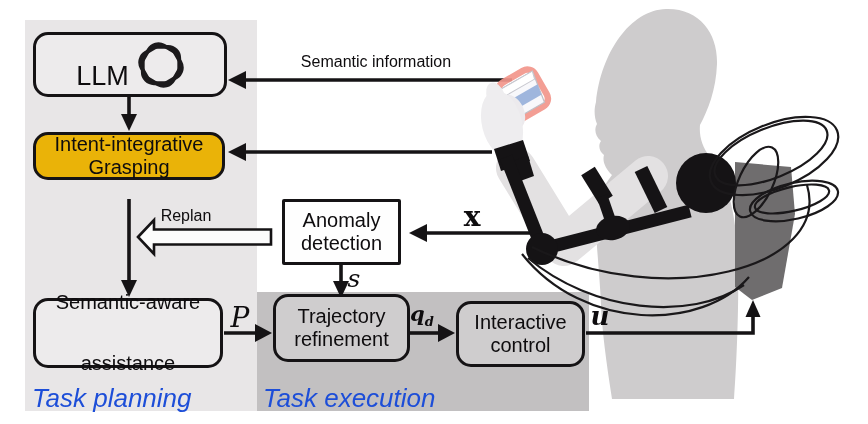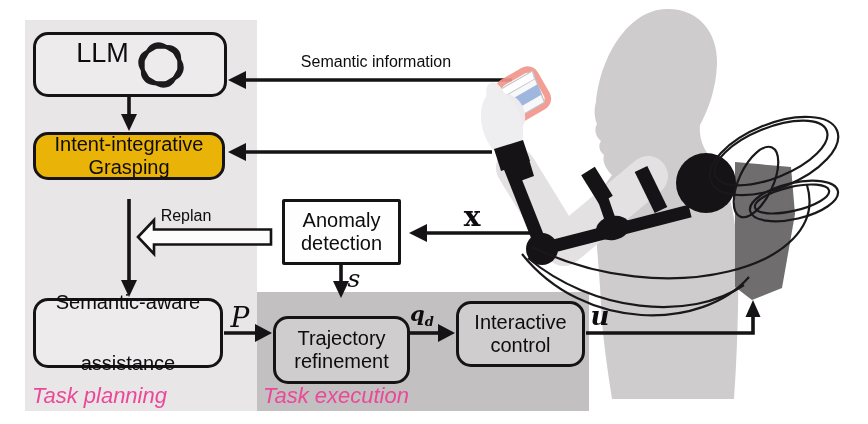"LLM" #llm-row { align-items: flex-start -> flex-end }
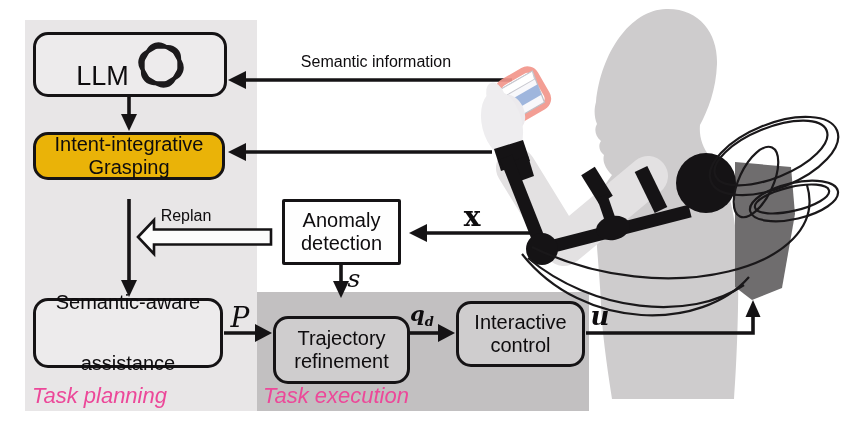"Trajectory" div.node { top: 316px -> 294px }
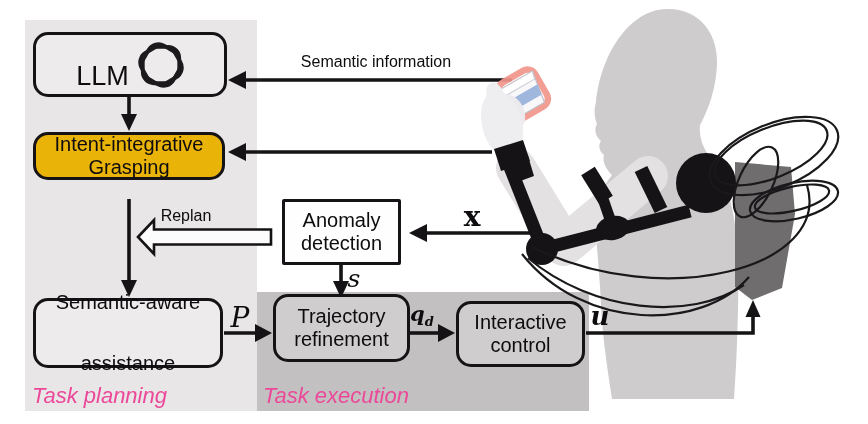"Task planning" .panel-label { color: #ec4899 -> #1d4ed8; font-size: 22px -> 26px }
